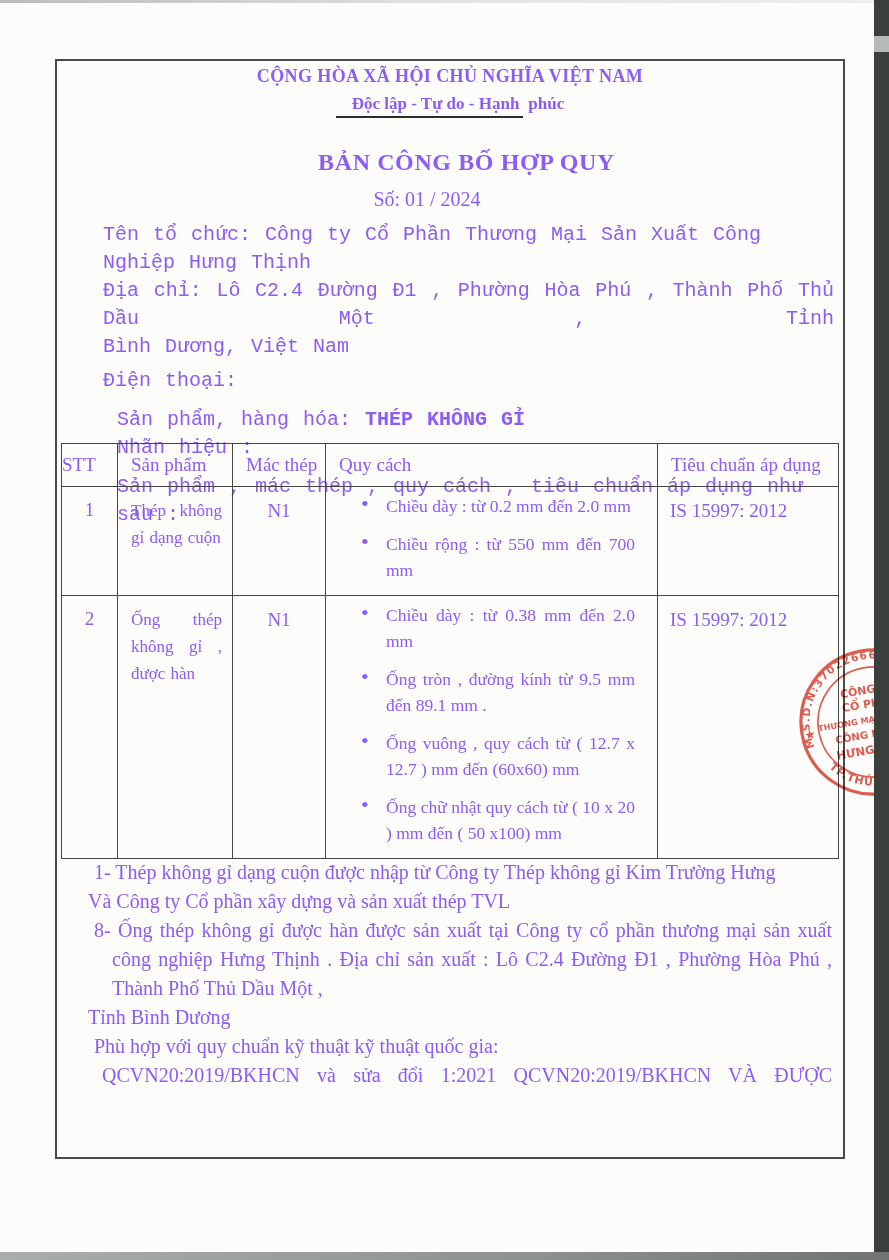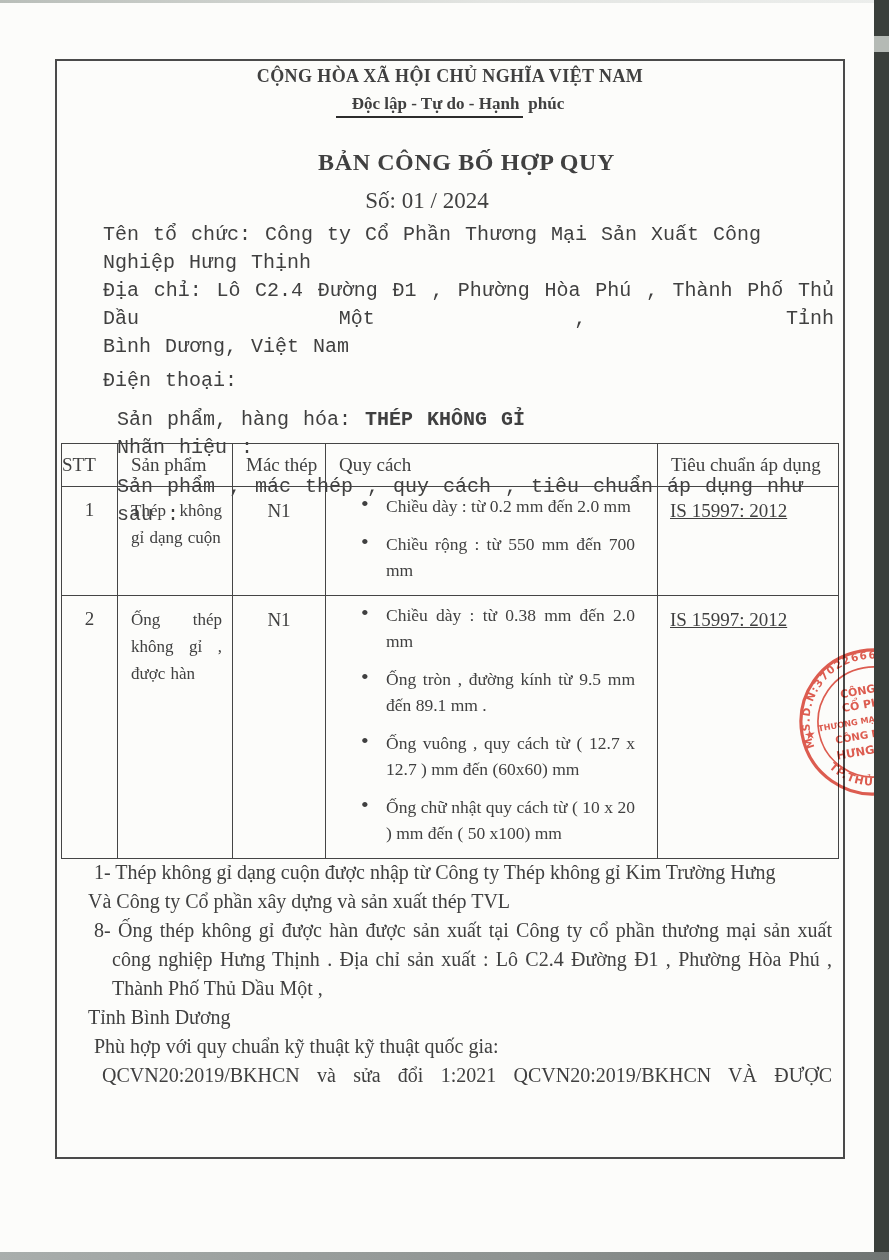"CỘNG HÒA XÃ HỘI CHỦ" .page { color: #404040 -> #8b5cf6 }
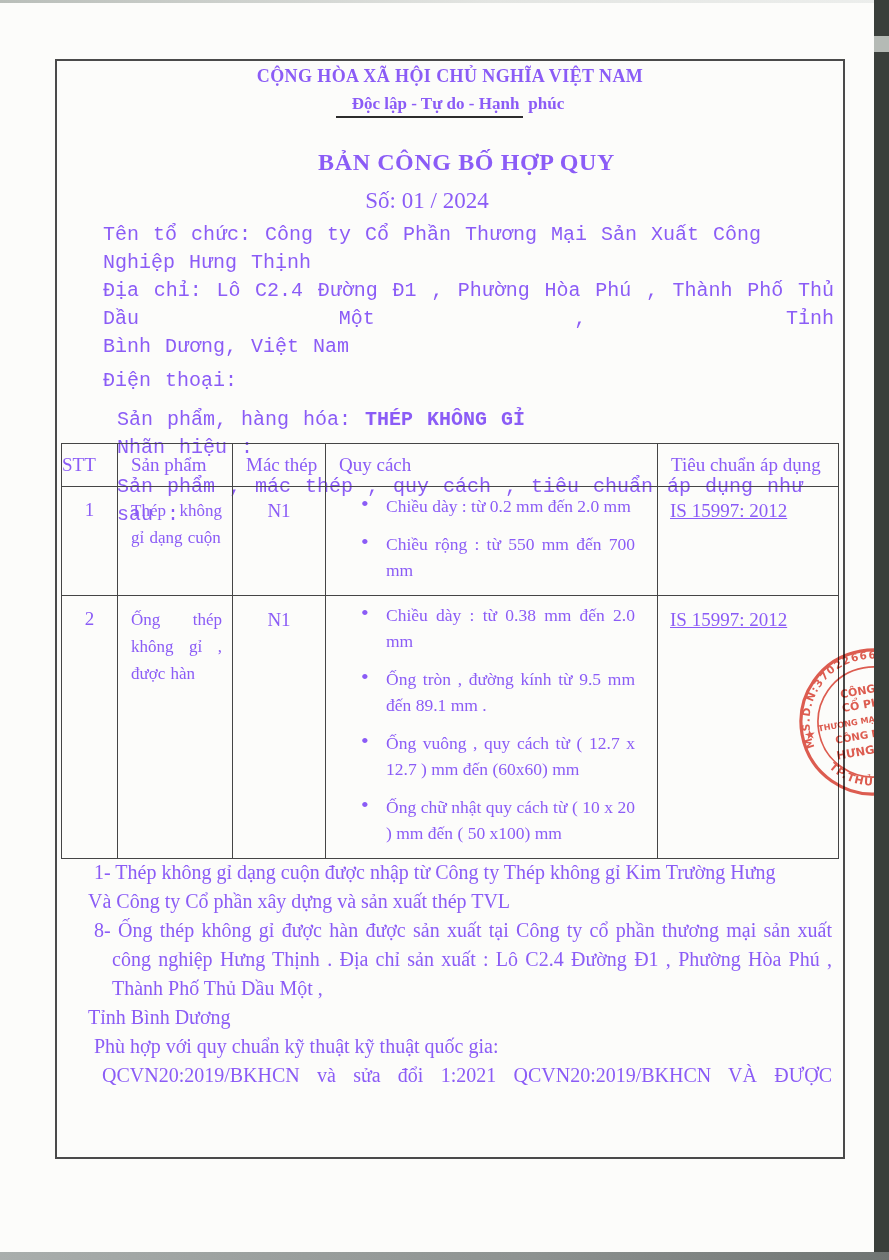"Số: 01 / 2024" .doc-number { font-size: 23px -> 20px }
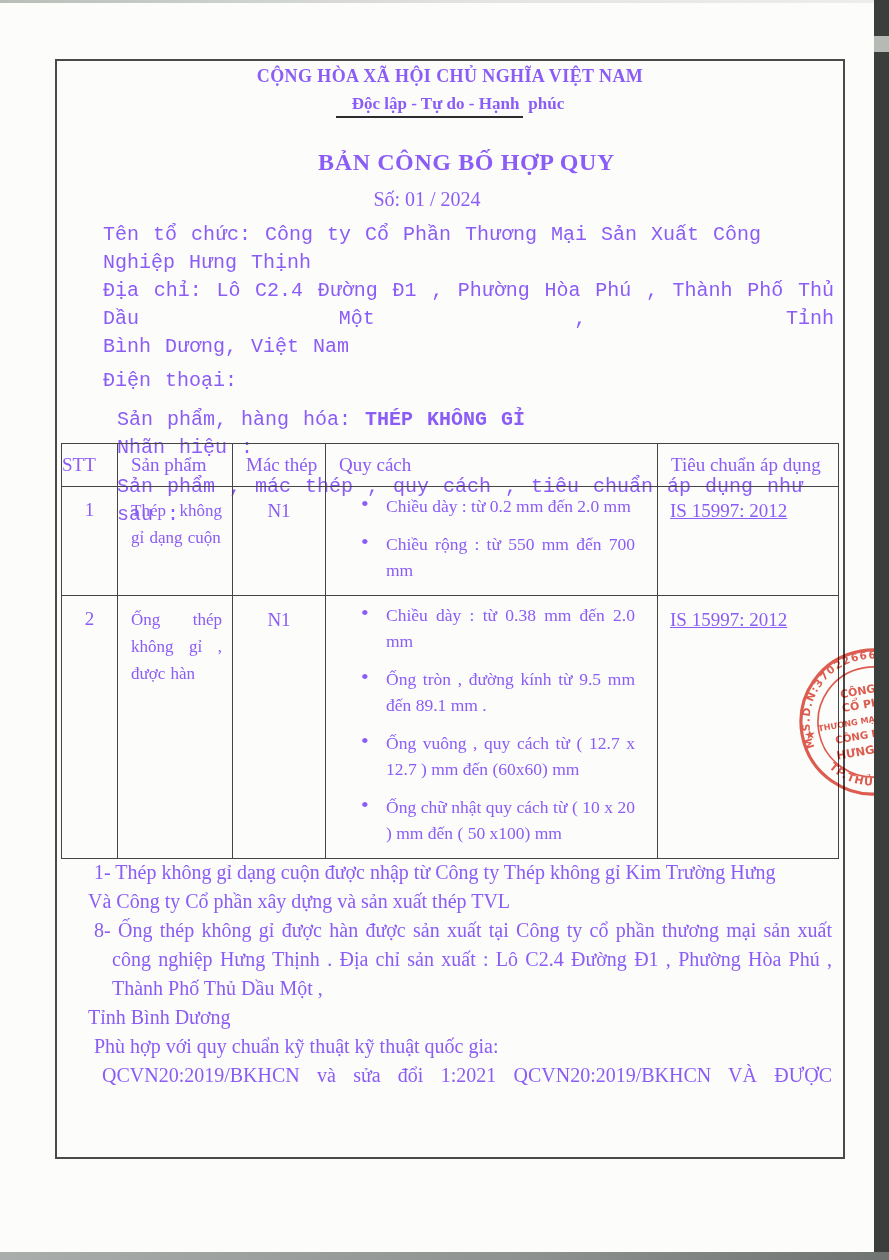"IS 15997: 2012" td.standard { text-decoration: underline -> none }
